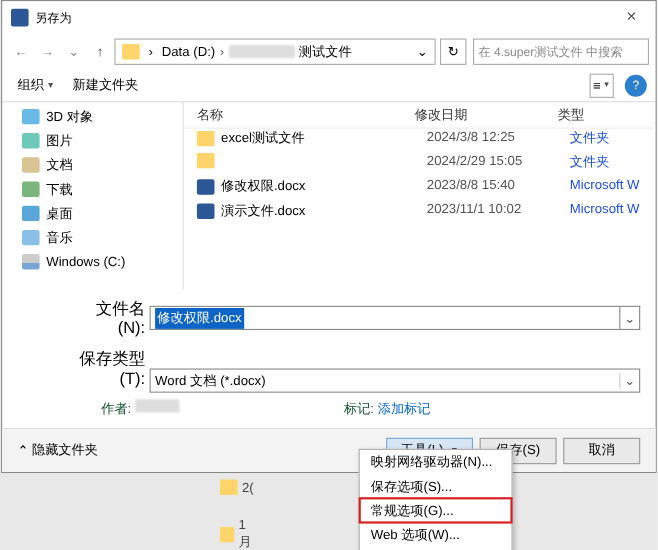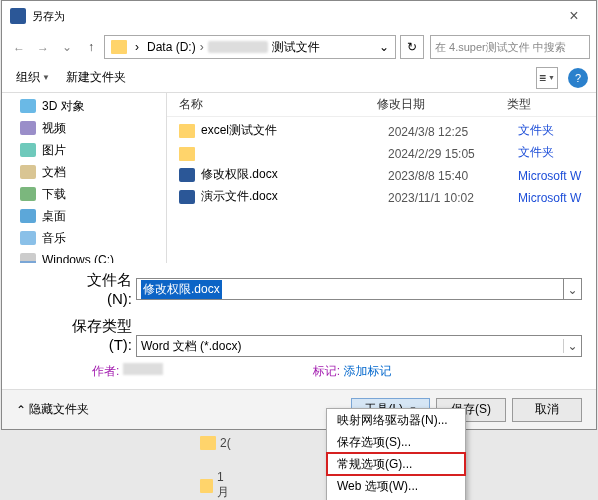"视频" div.tree-item { html: <div> <span></span> <span>视频</span> </div> -> none }
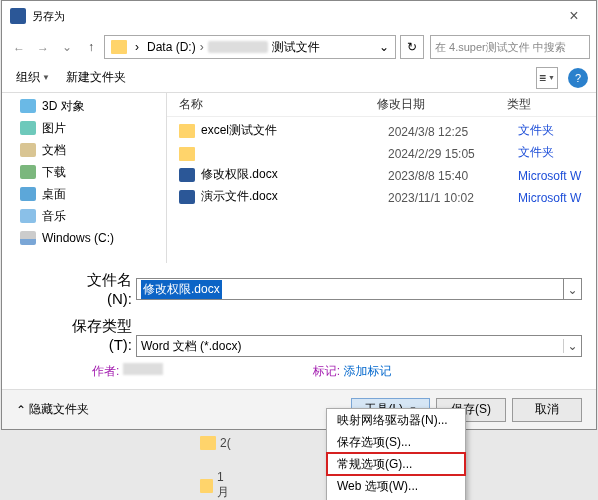"excel测试文件" .list-row { align-items: flex-end -> flex-start }
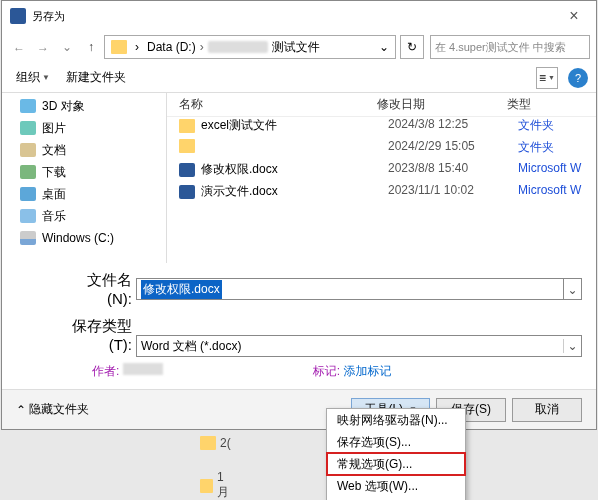"作者:" .metarow .ml { color: #a21caf -> #14532d }
